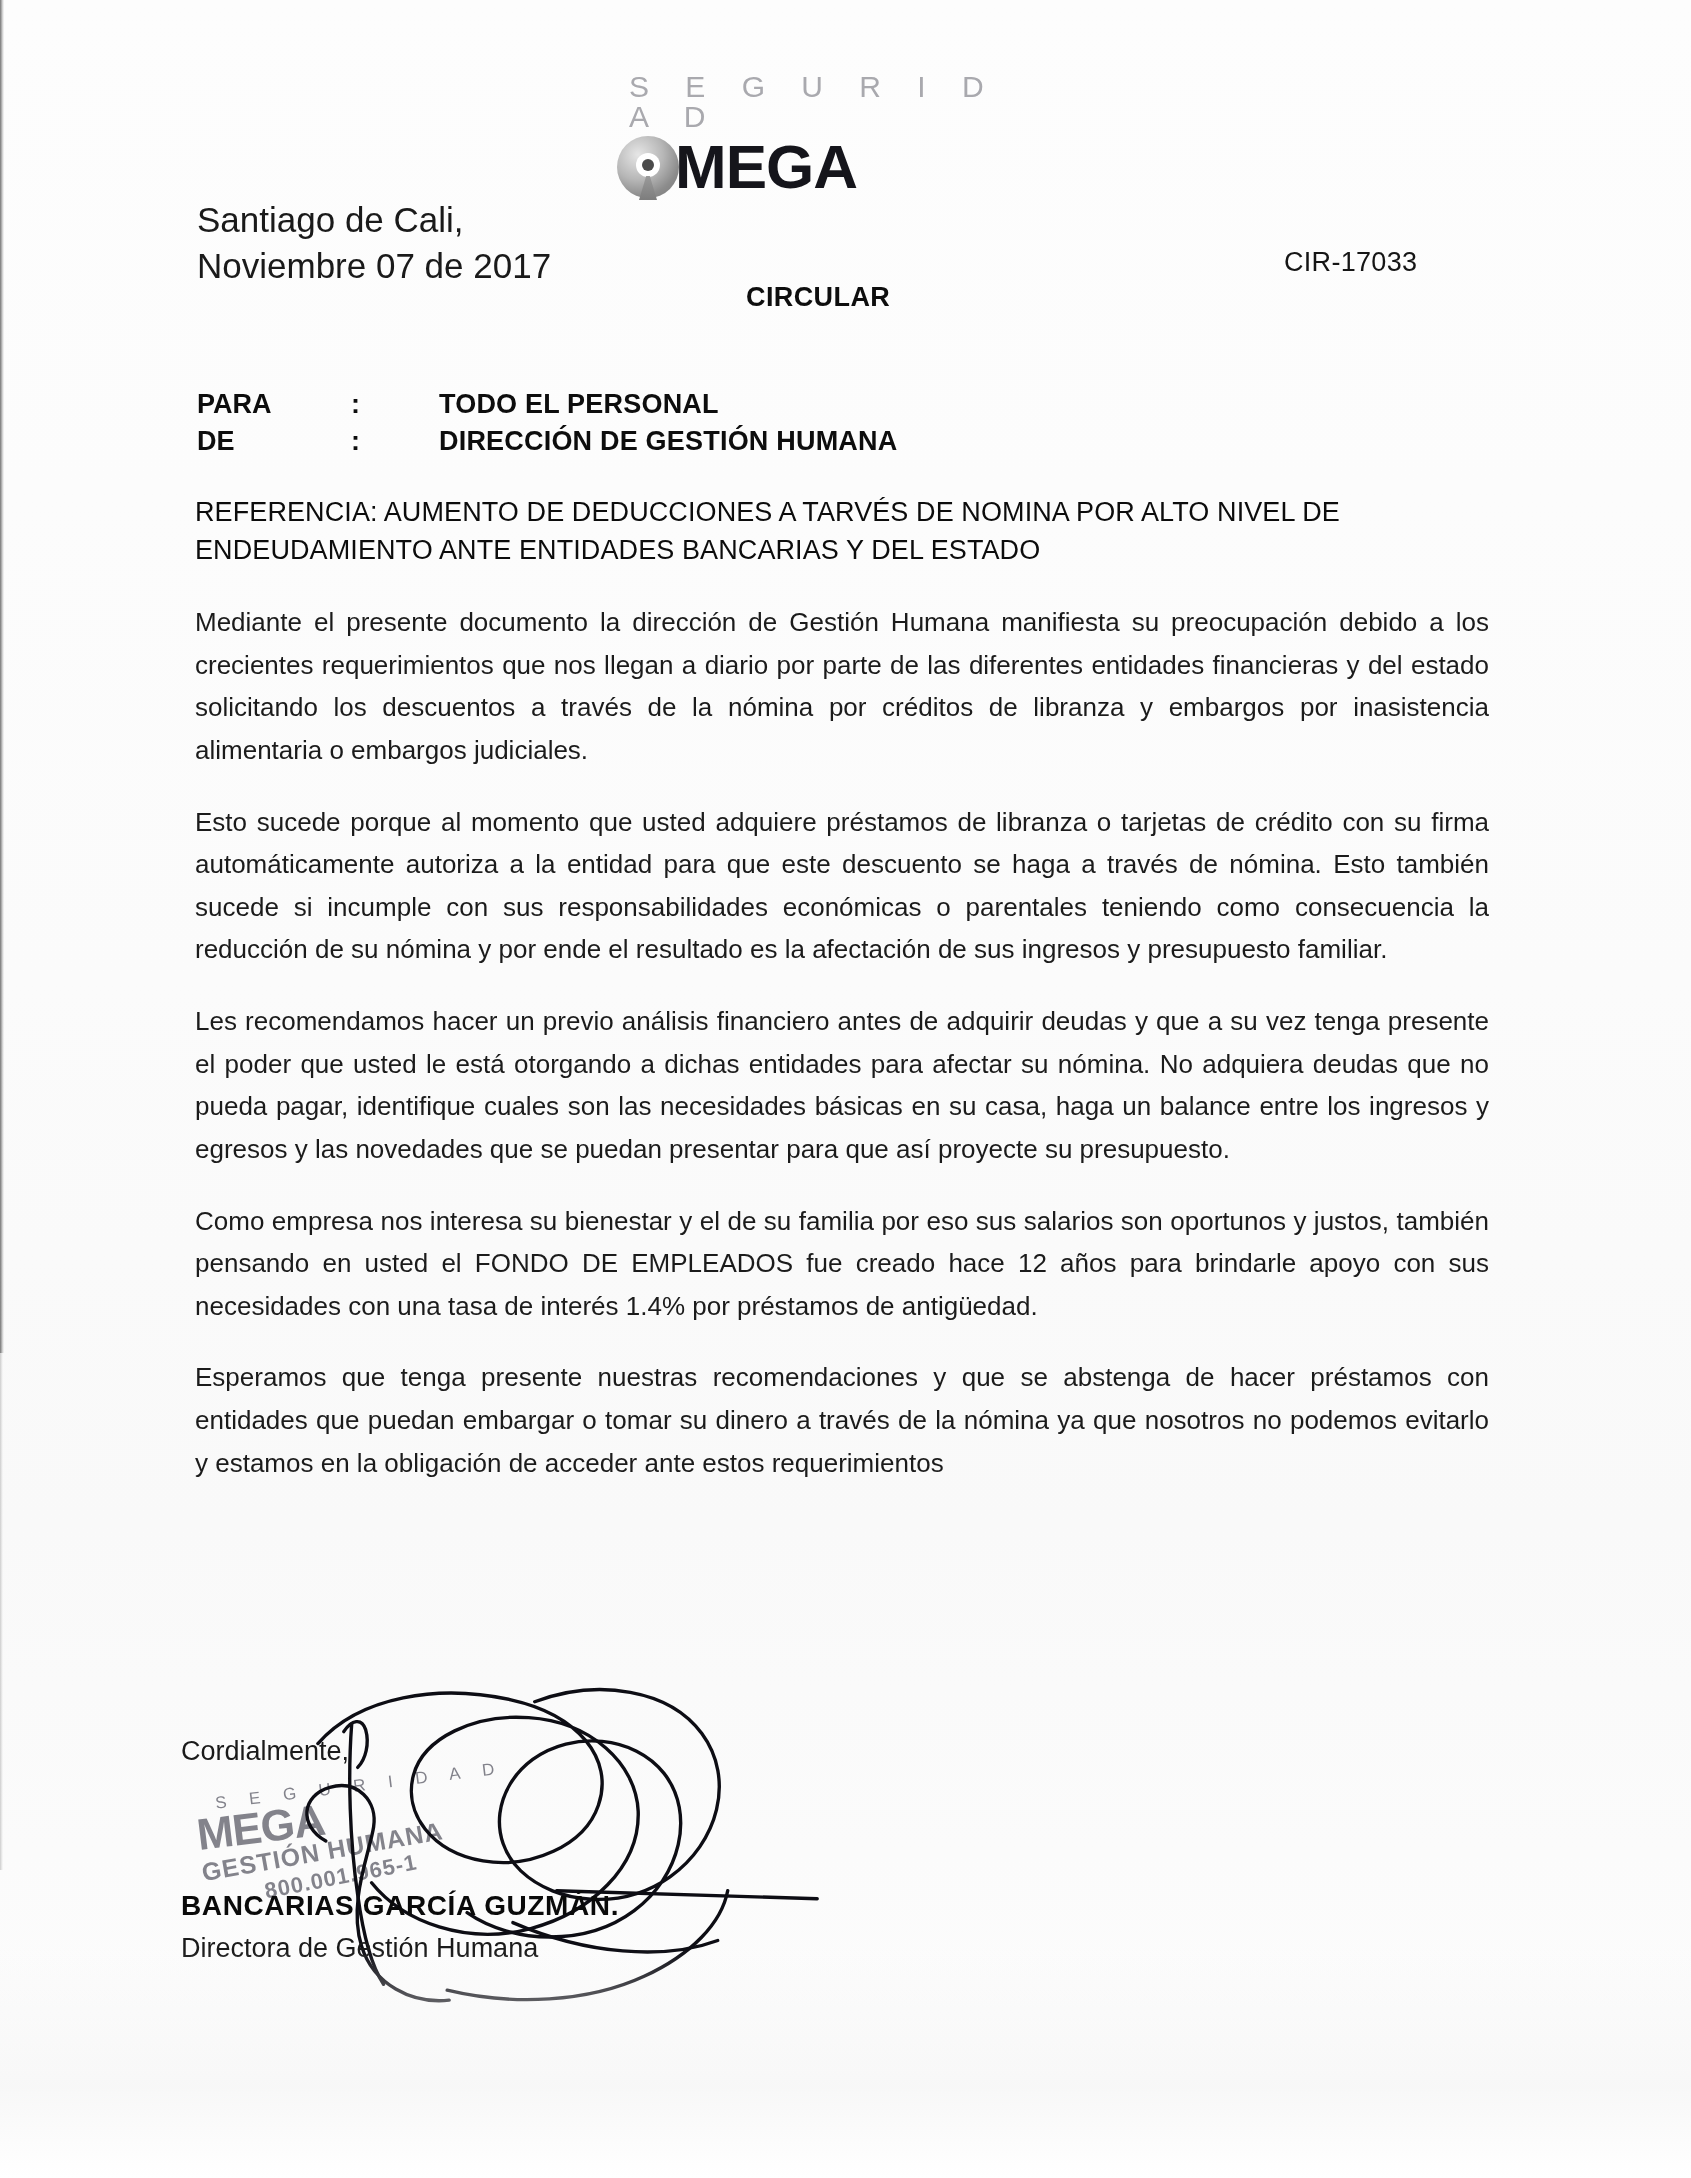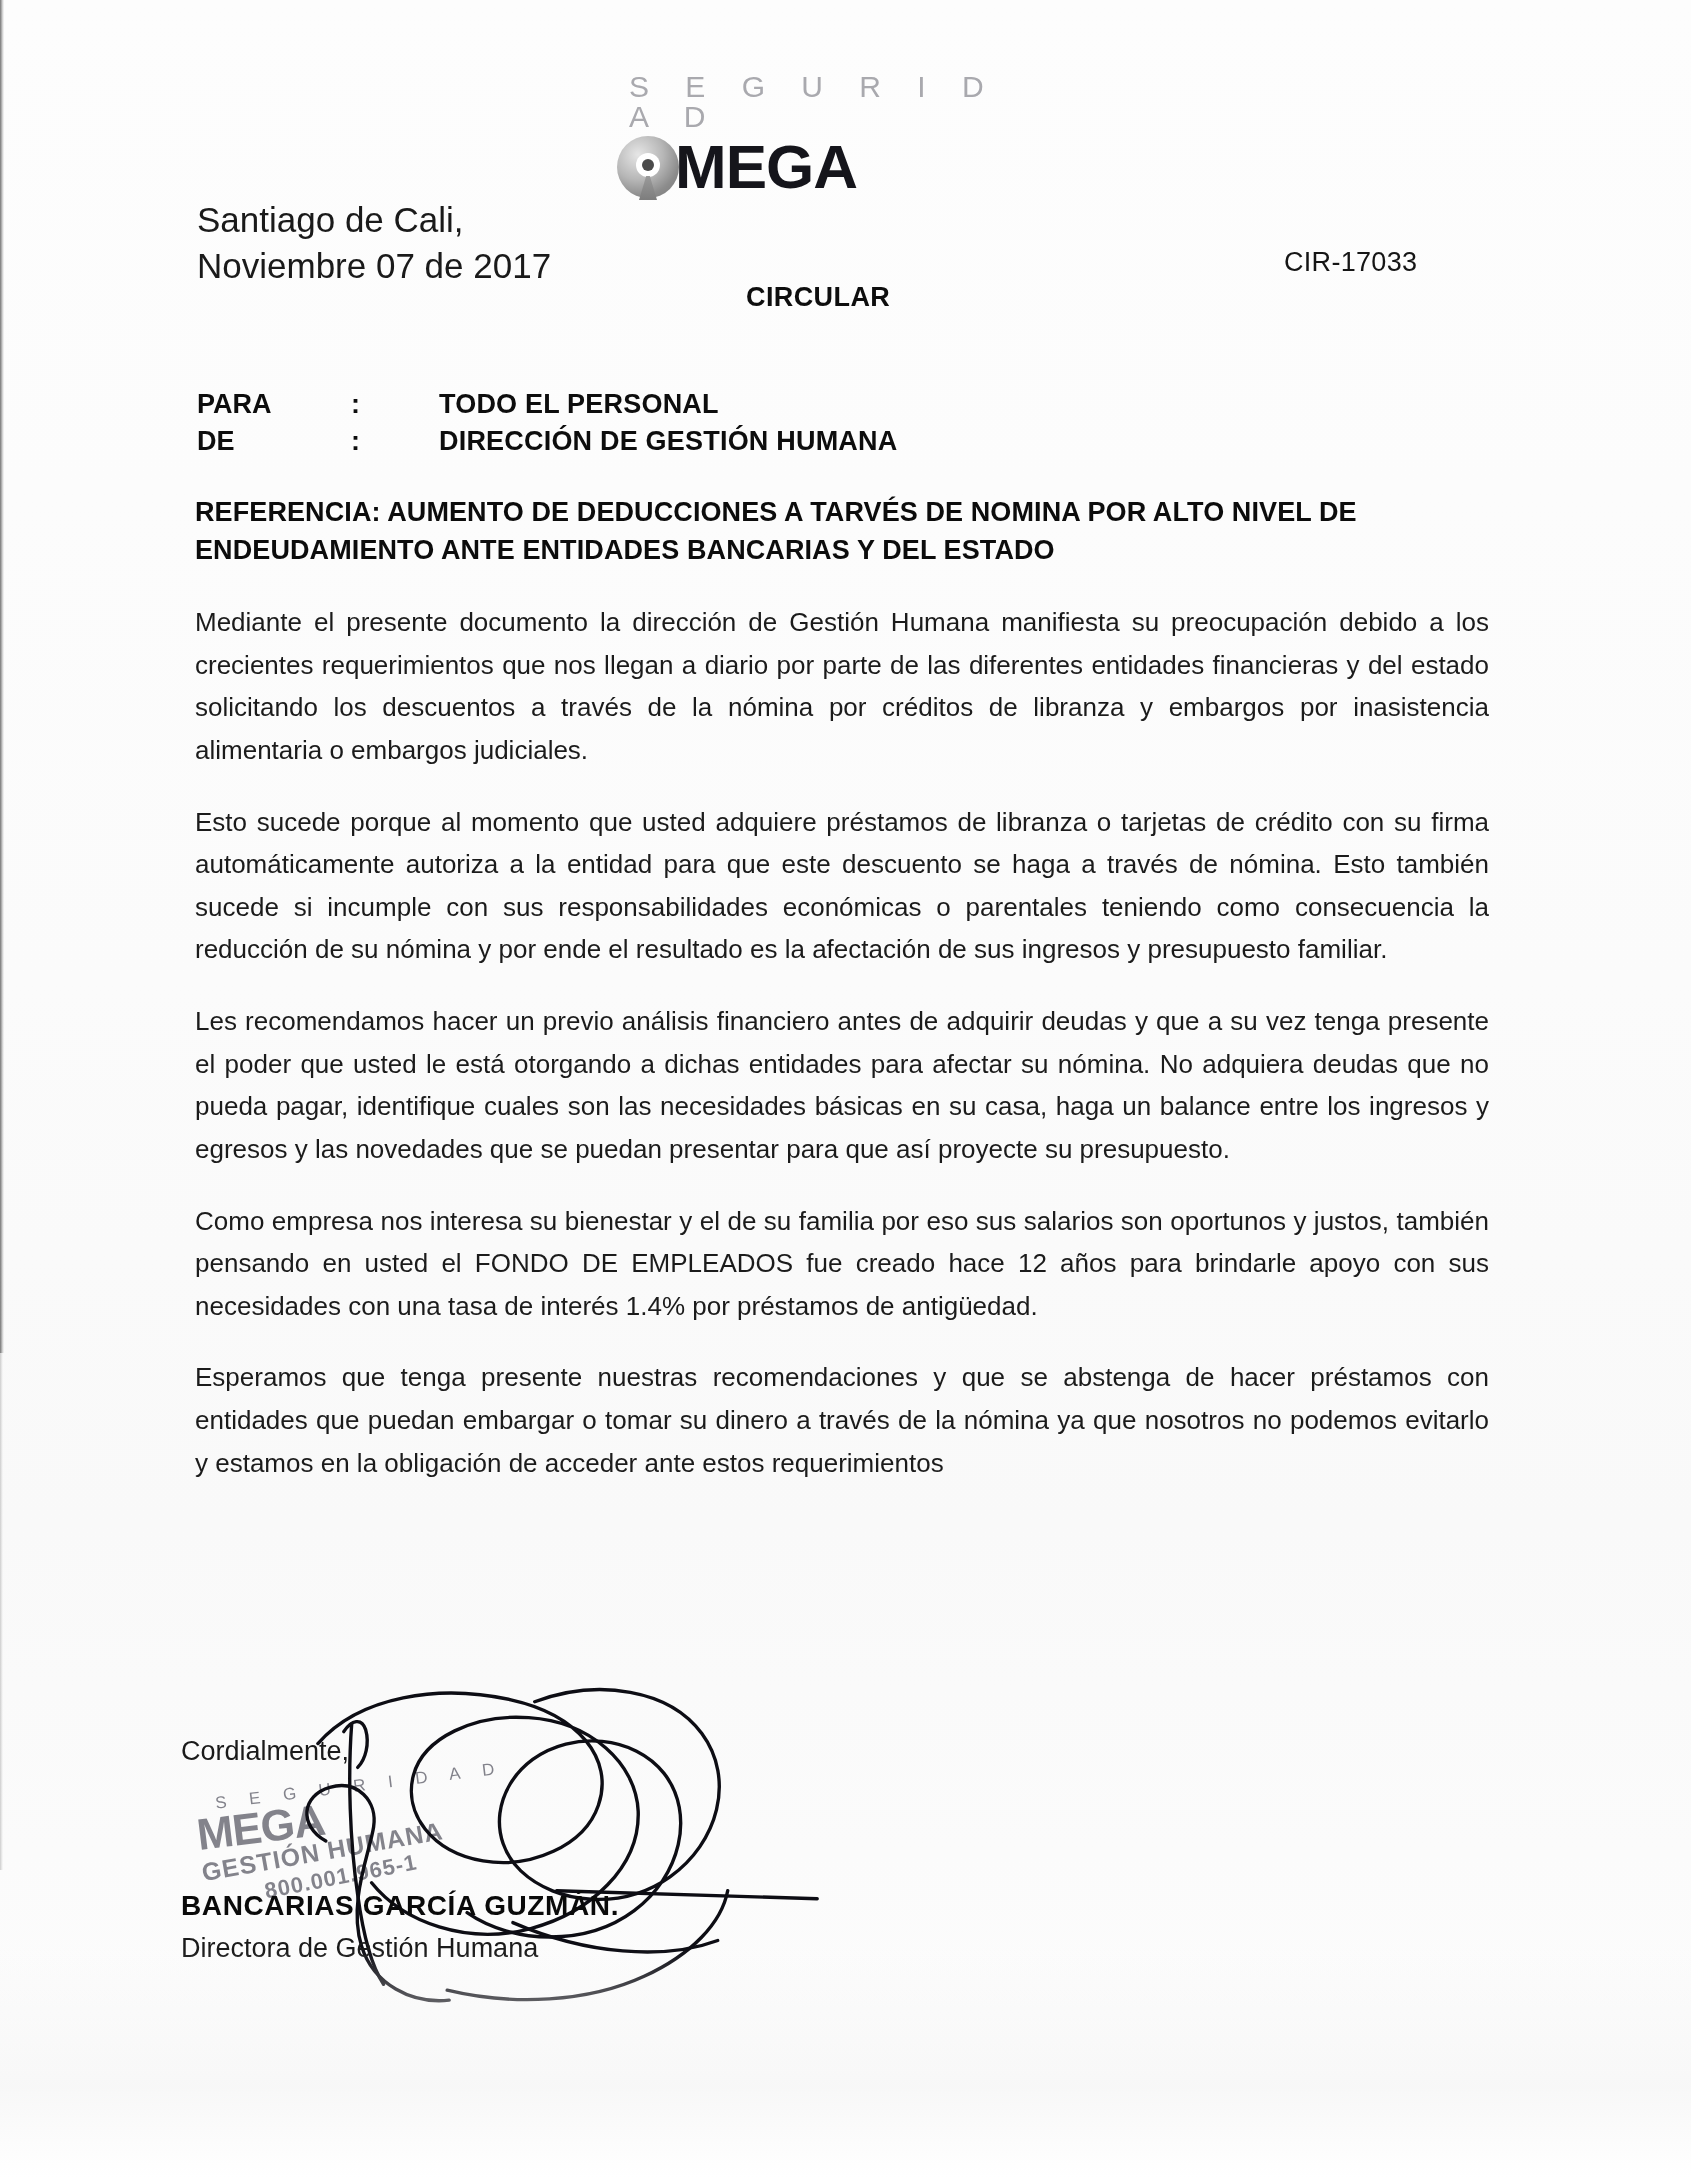"REFERENCIA: AUMENTO DE DEDUCCIONES A" .referencia { font-weight: 700 -> 400 }
